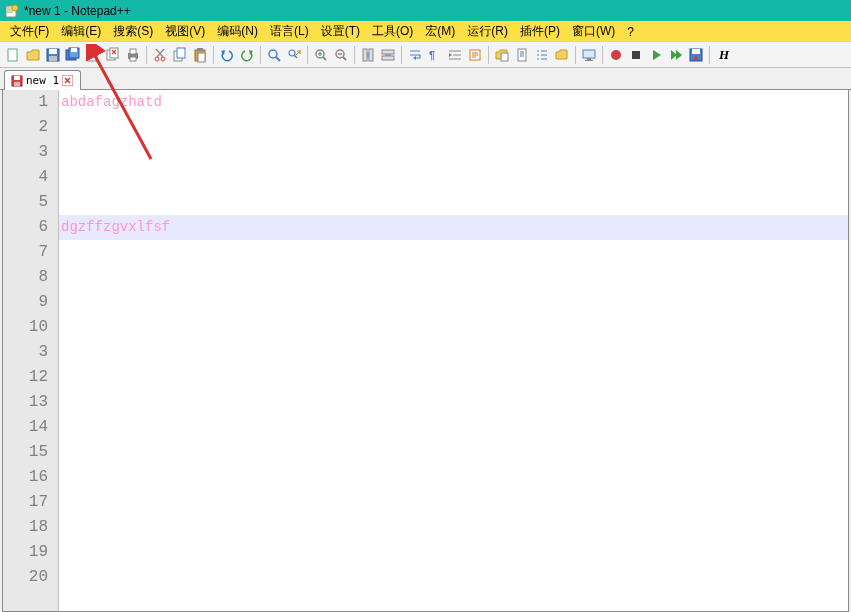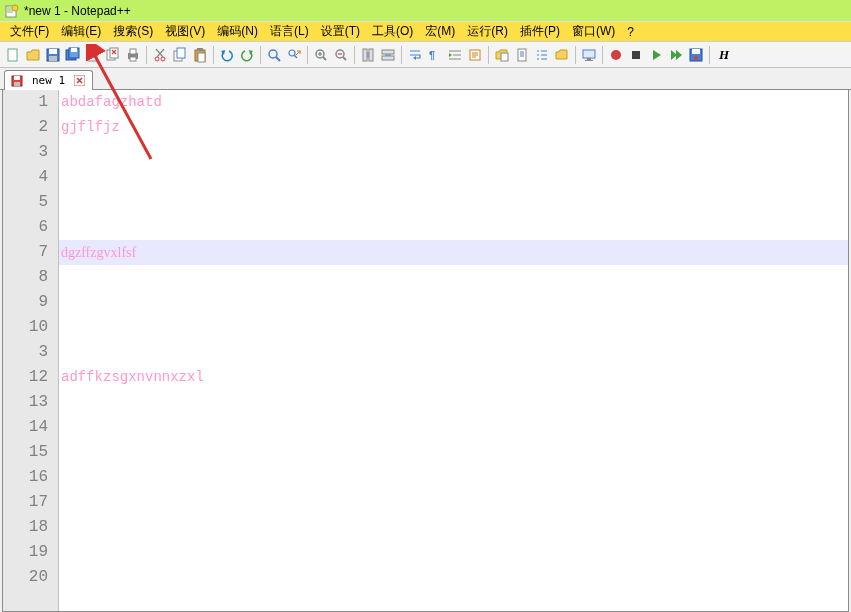"*new 1 - Notepad++" .titlebar { background: #bef264 -> #14b8a6 }
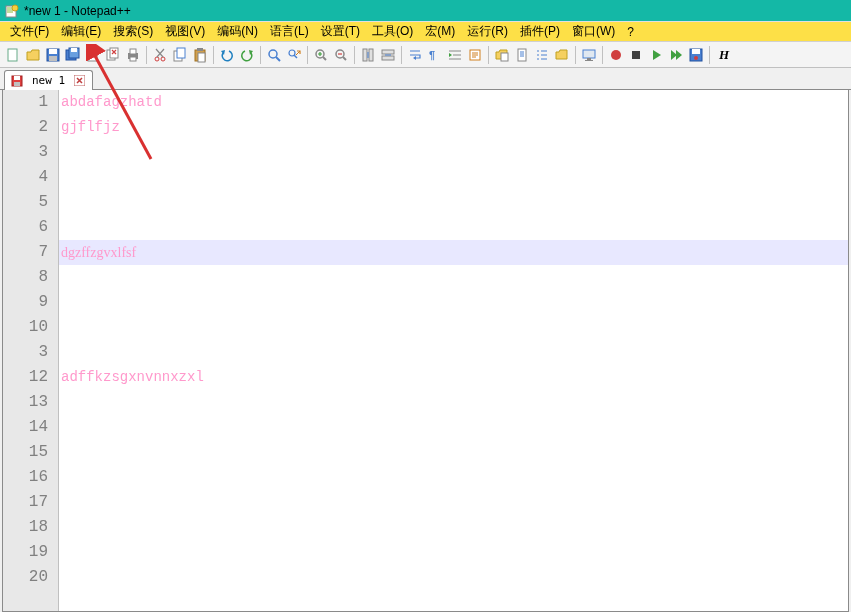"new 1" .tab { gap: 9px -> 3px }
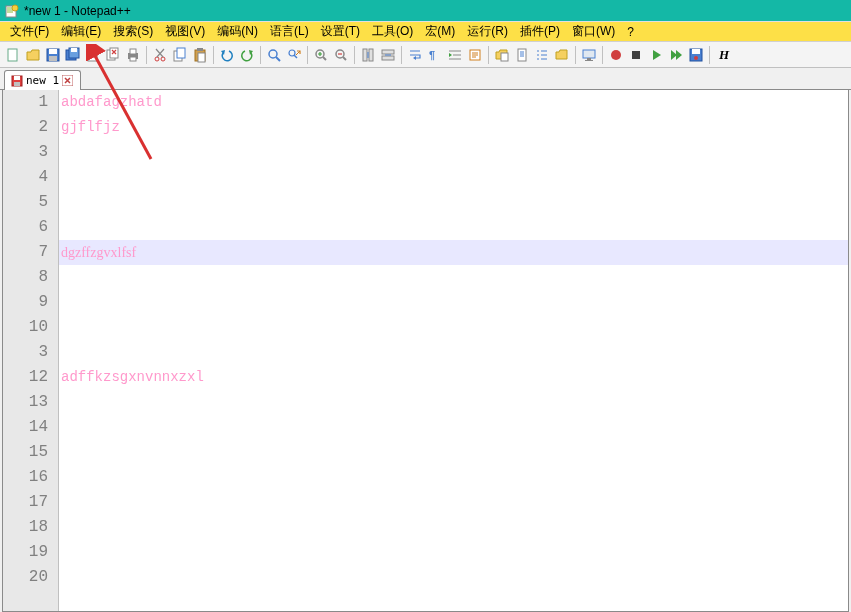"gjflfjz" div.content-line { html: <div>gjflfjz</div> -> none }
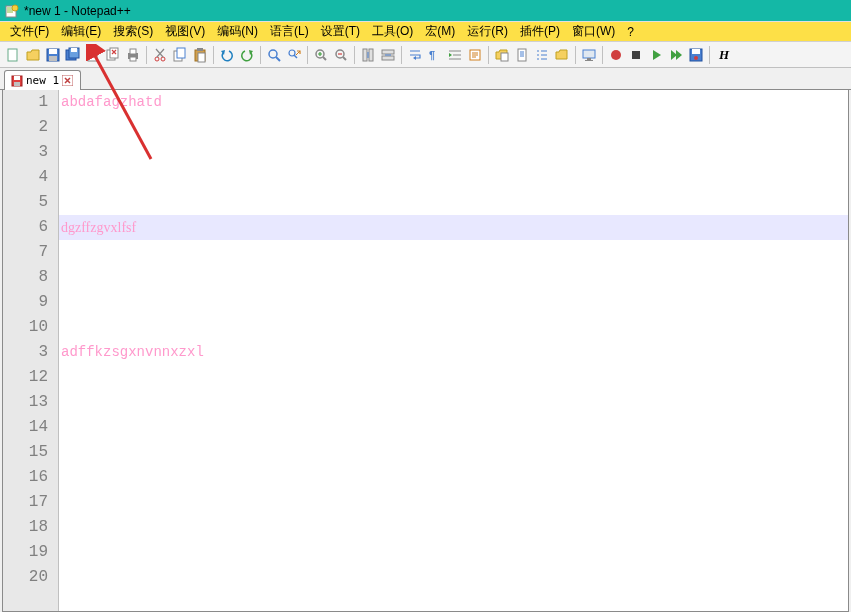"dgzffzgvxlfsf" .content-line.highlighted { font-family: Liberation Serif, serif -> none }
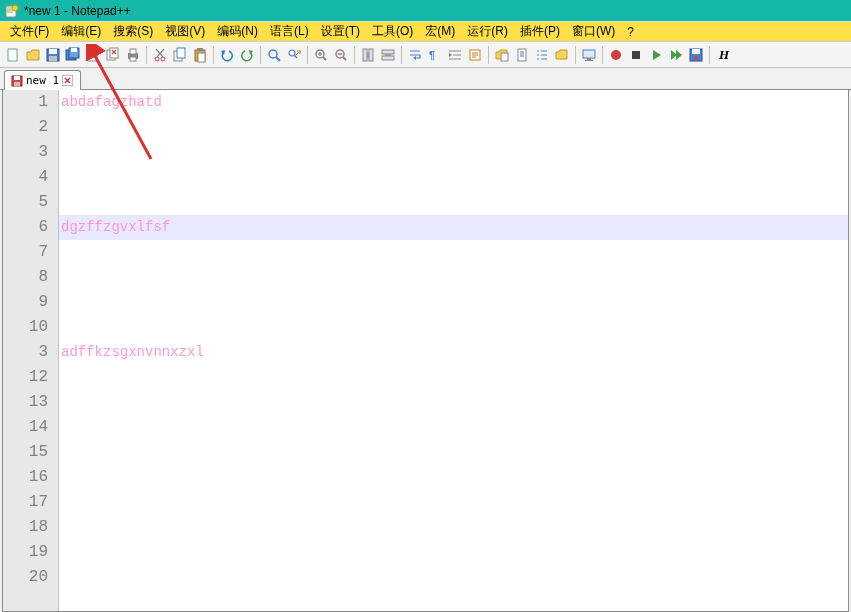"adffkzsgxnvnnxzxl" div.content-line { html: <div>adffkzsgxnvnnxzxl</div> -> none }
